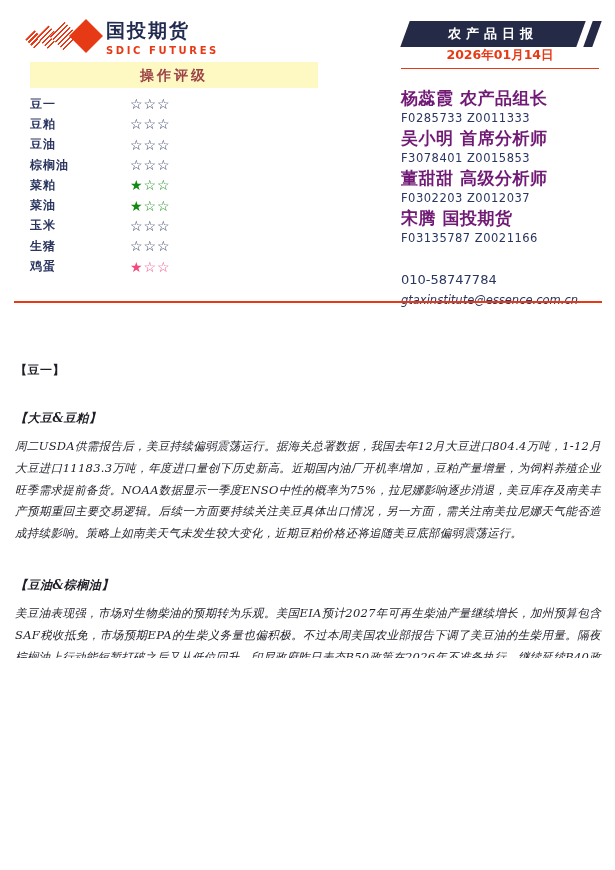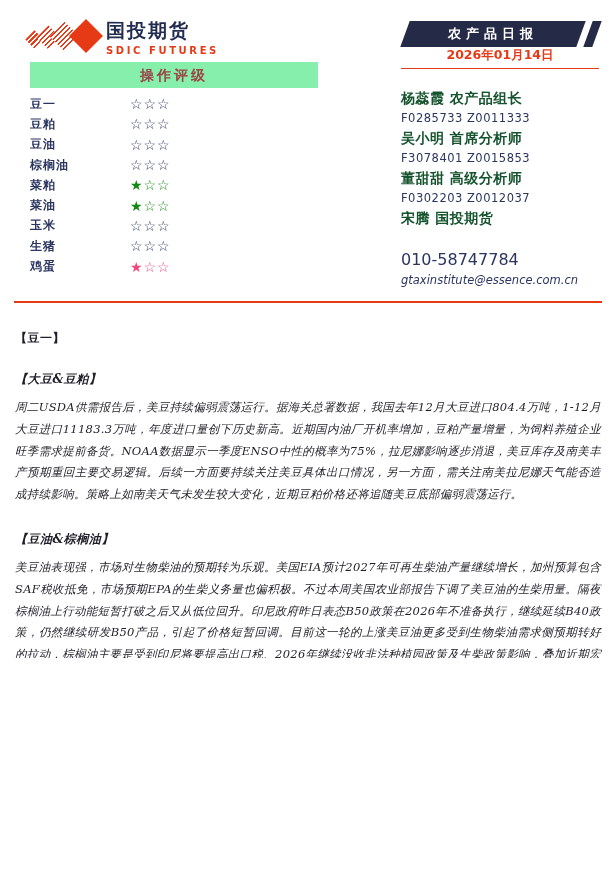"操作评级" .ratings-title { background: #86efac -> #fef9c3 }
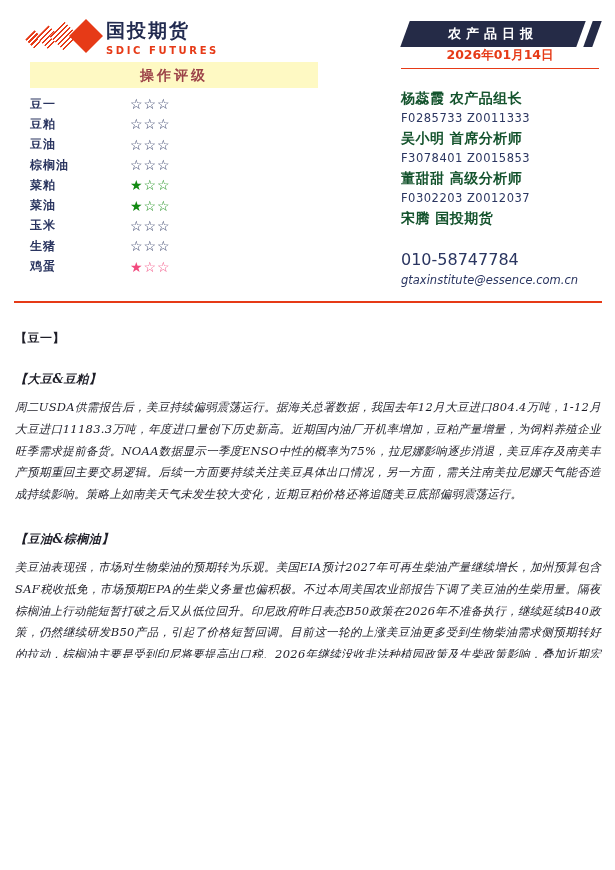"杨蕊霞 农产品组长" .an-name { color: #14532d -> #701a75; font-size: 14px -> 17px }
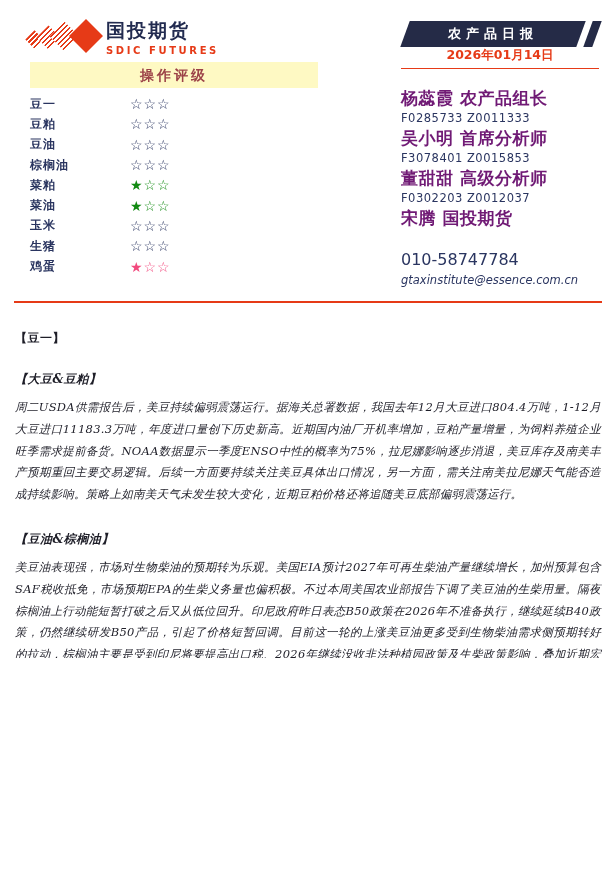"F03135787 Z0021166" div.an-codes { html: none -> <div>F03135787 Z0021166</div> }
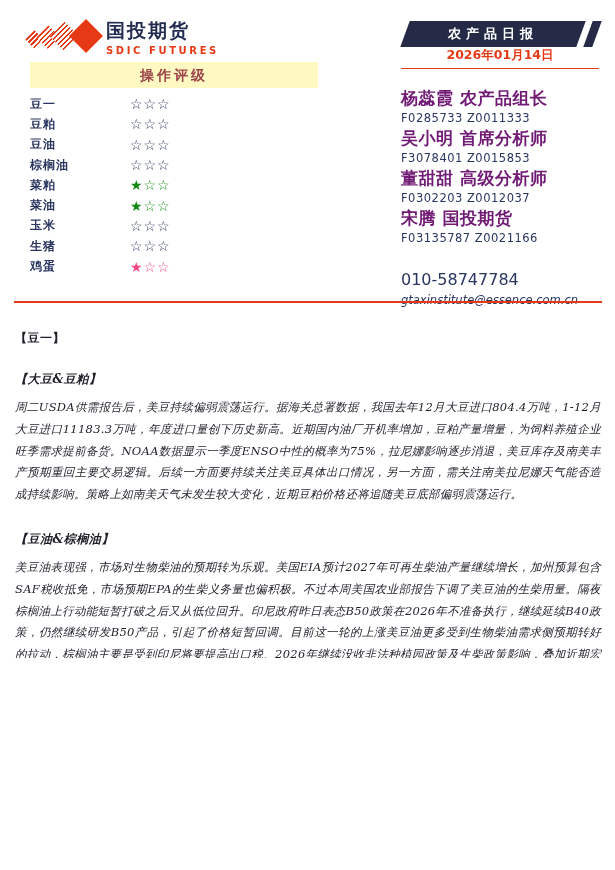"010-58747784" .contact-phone { font-size: 16px -> 13px }
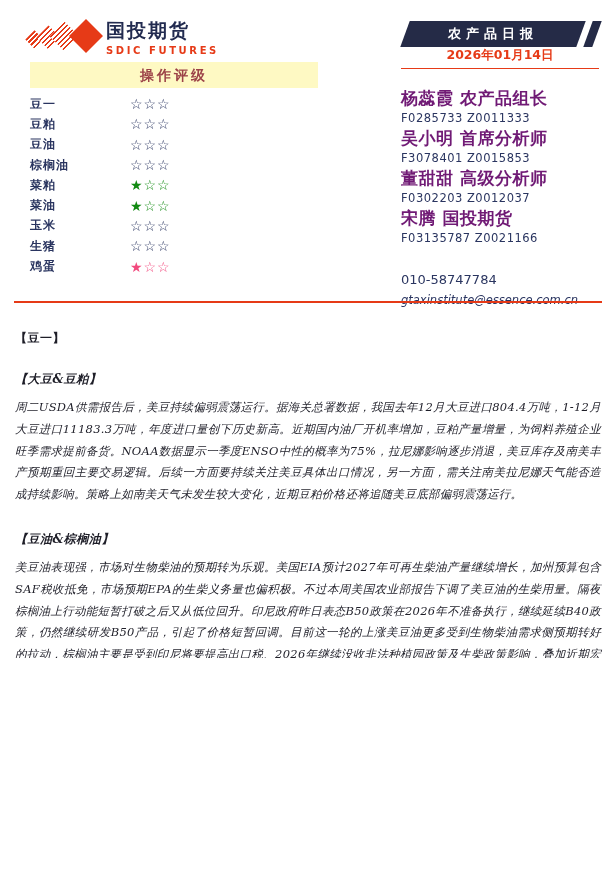"【豆一】" .section h3 { margin-top: none -> 32px }
